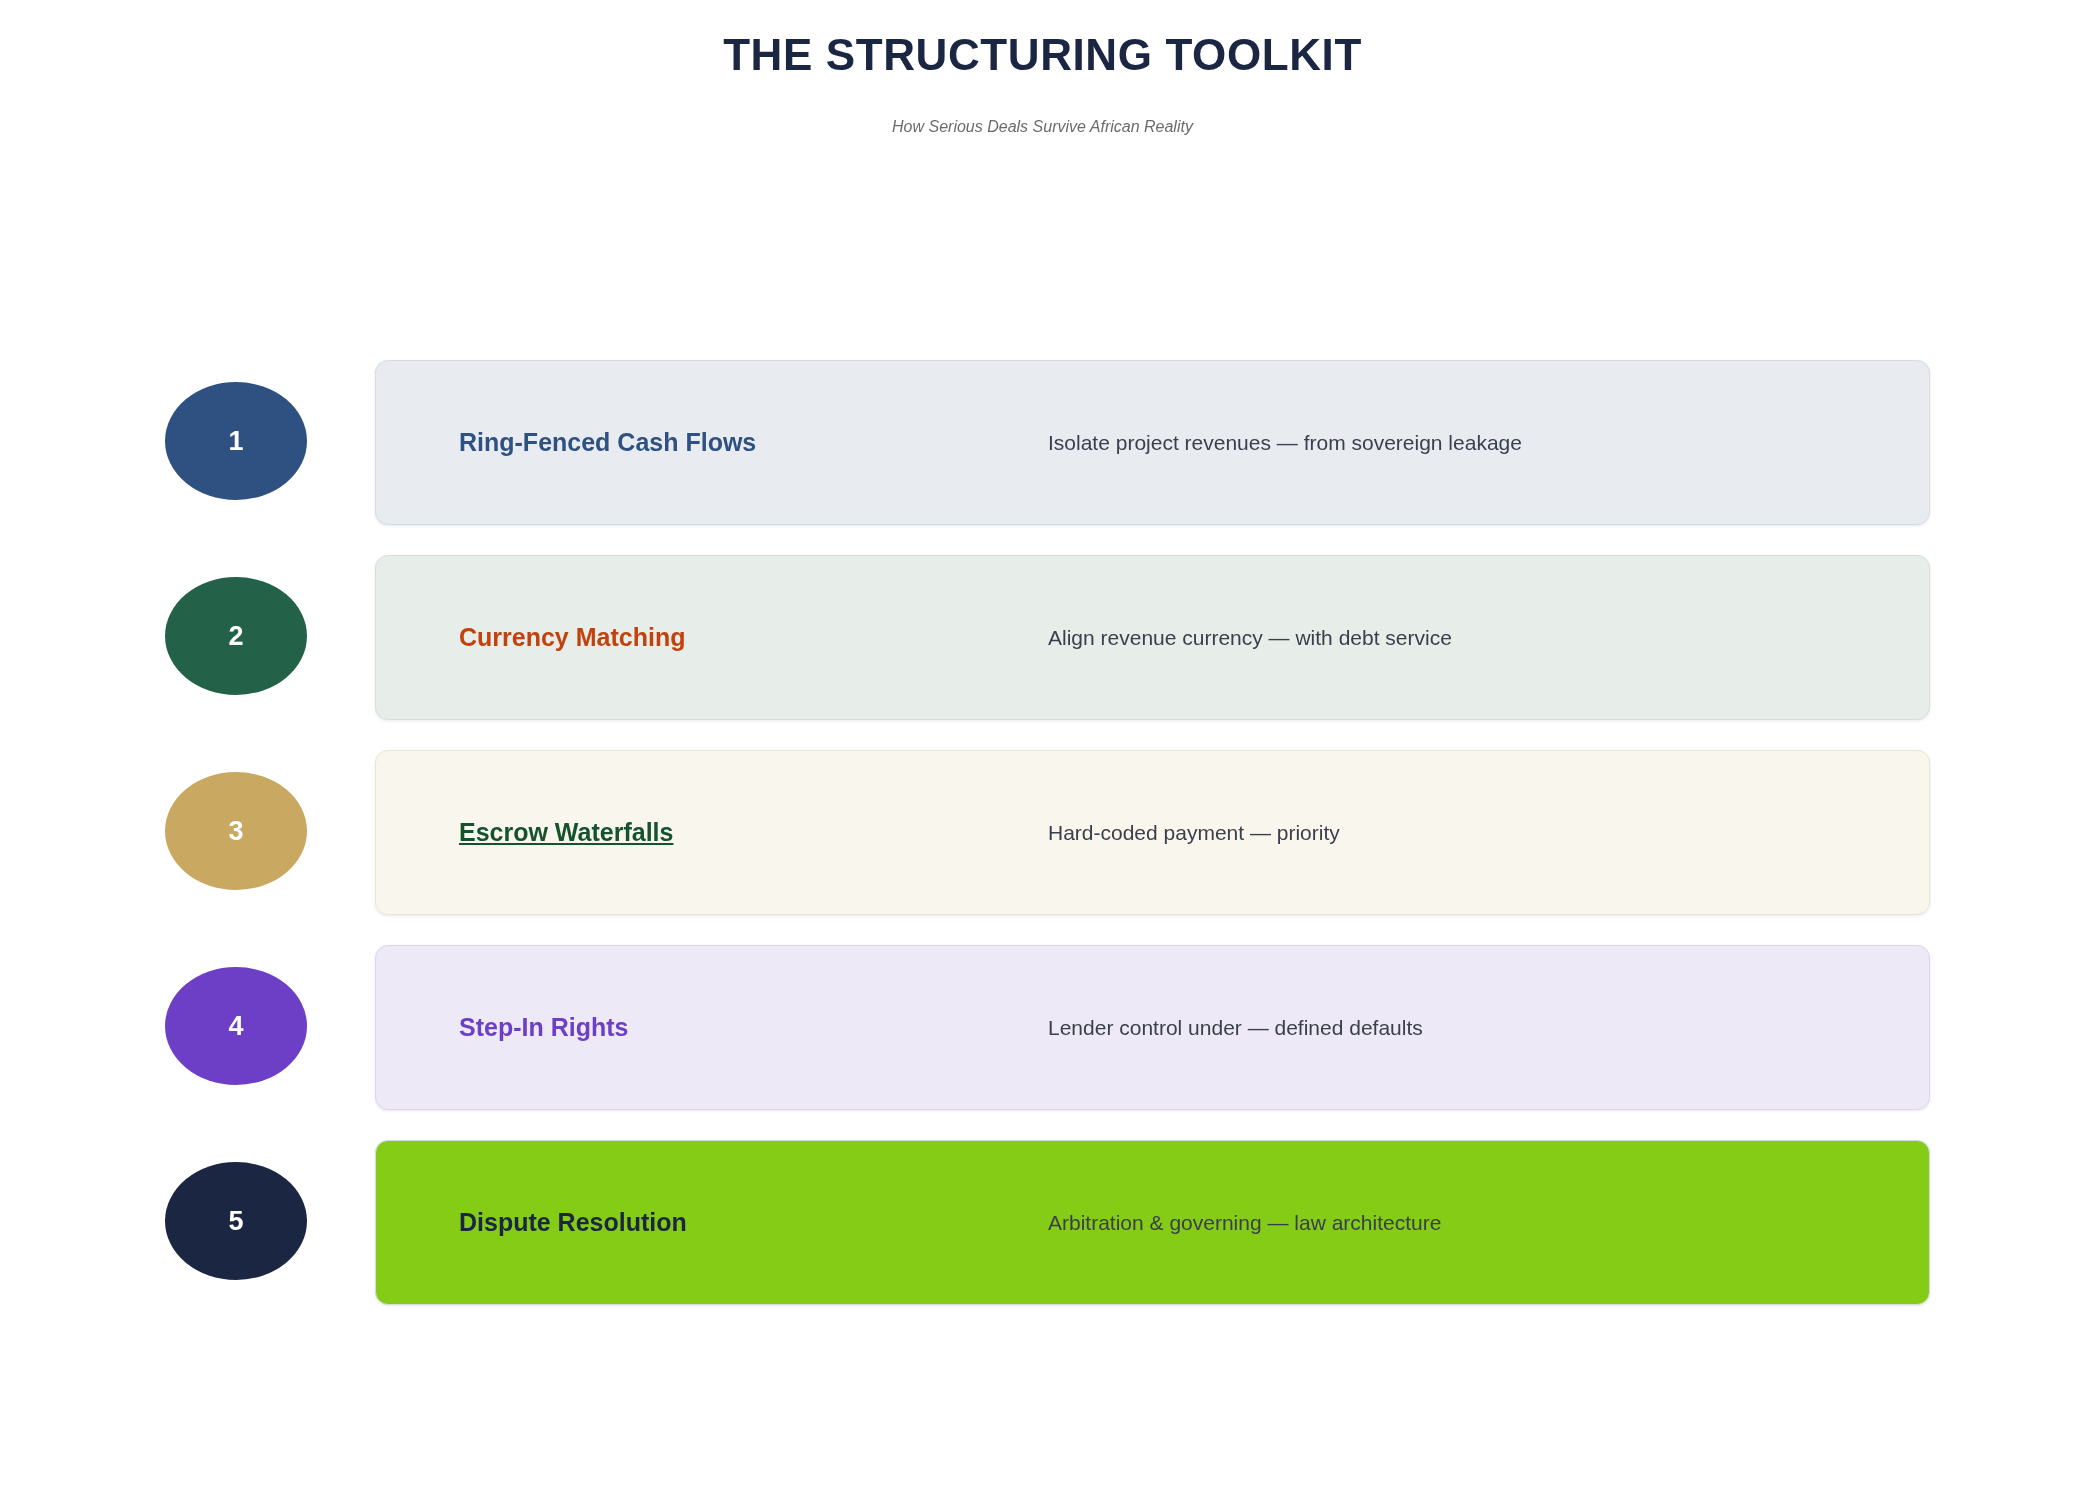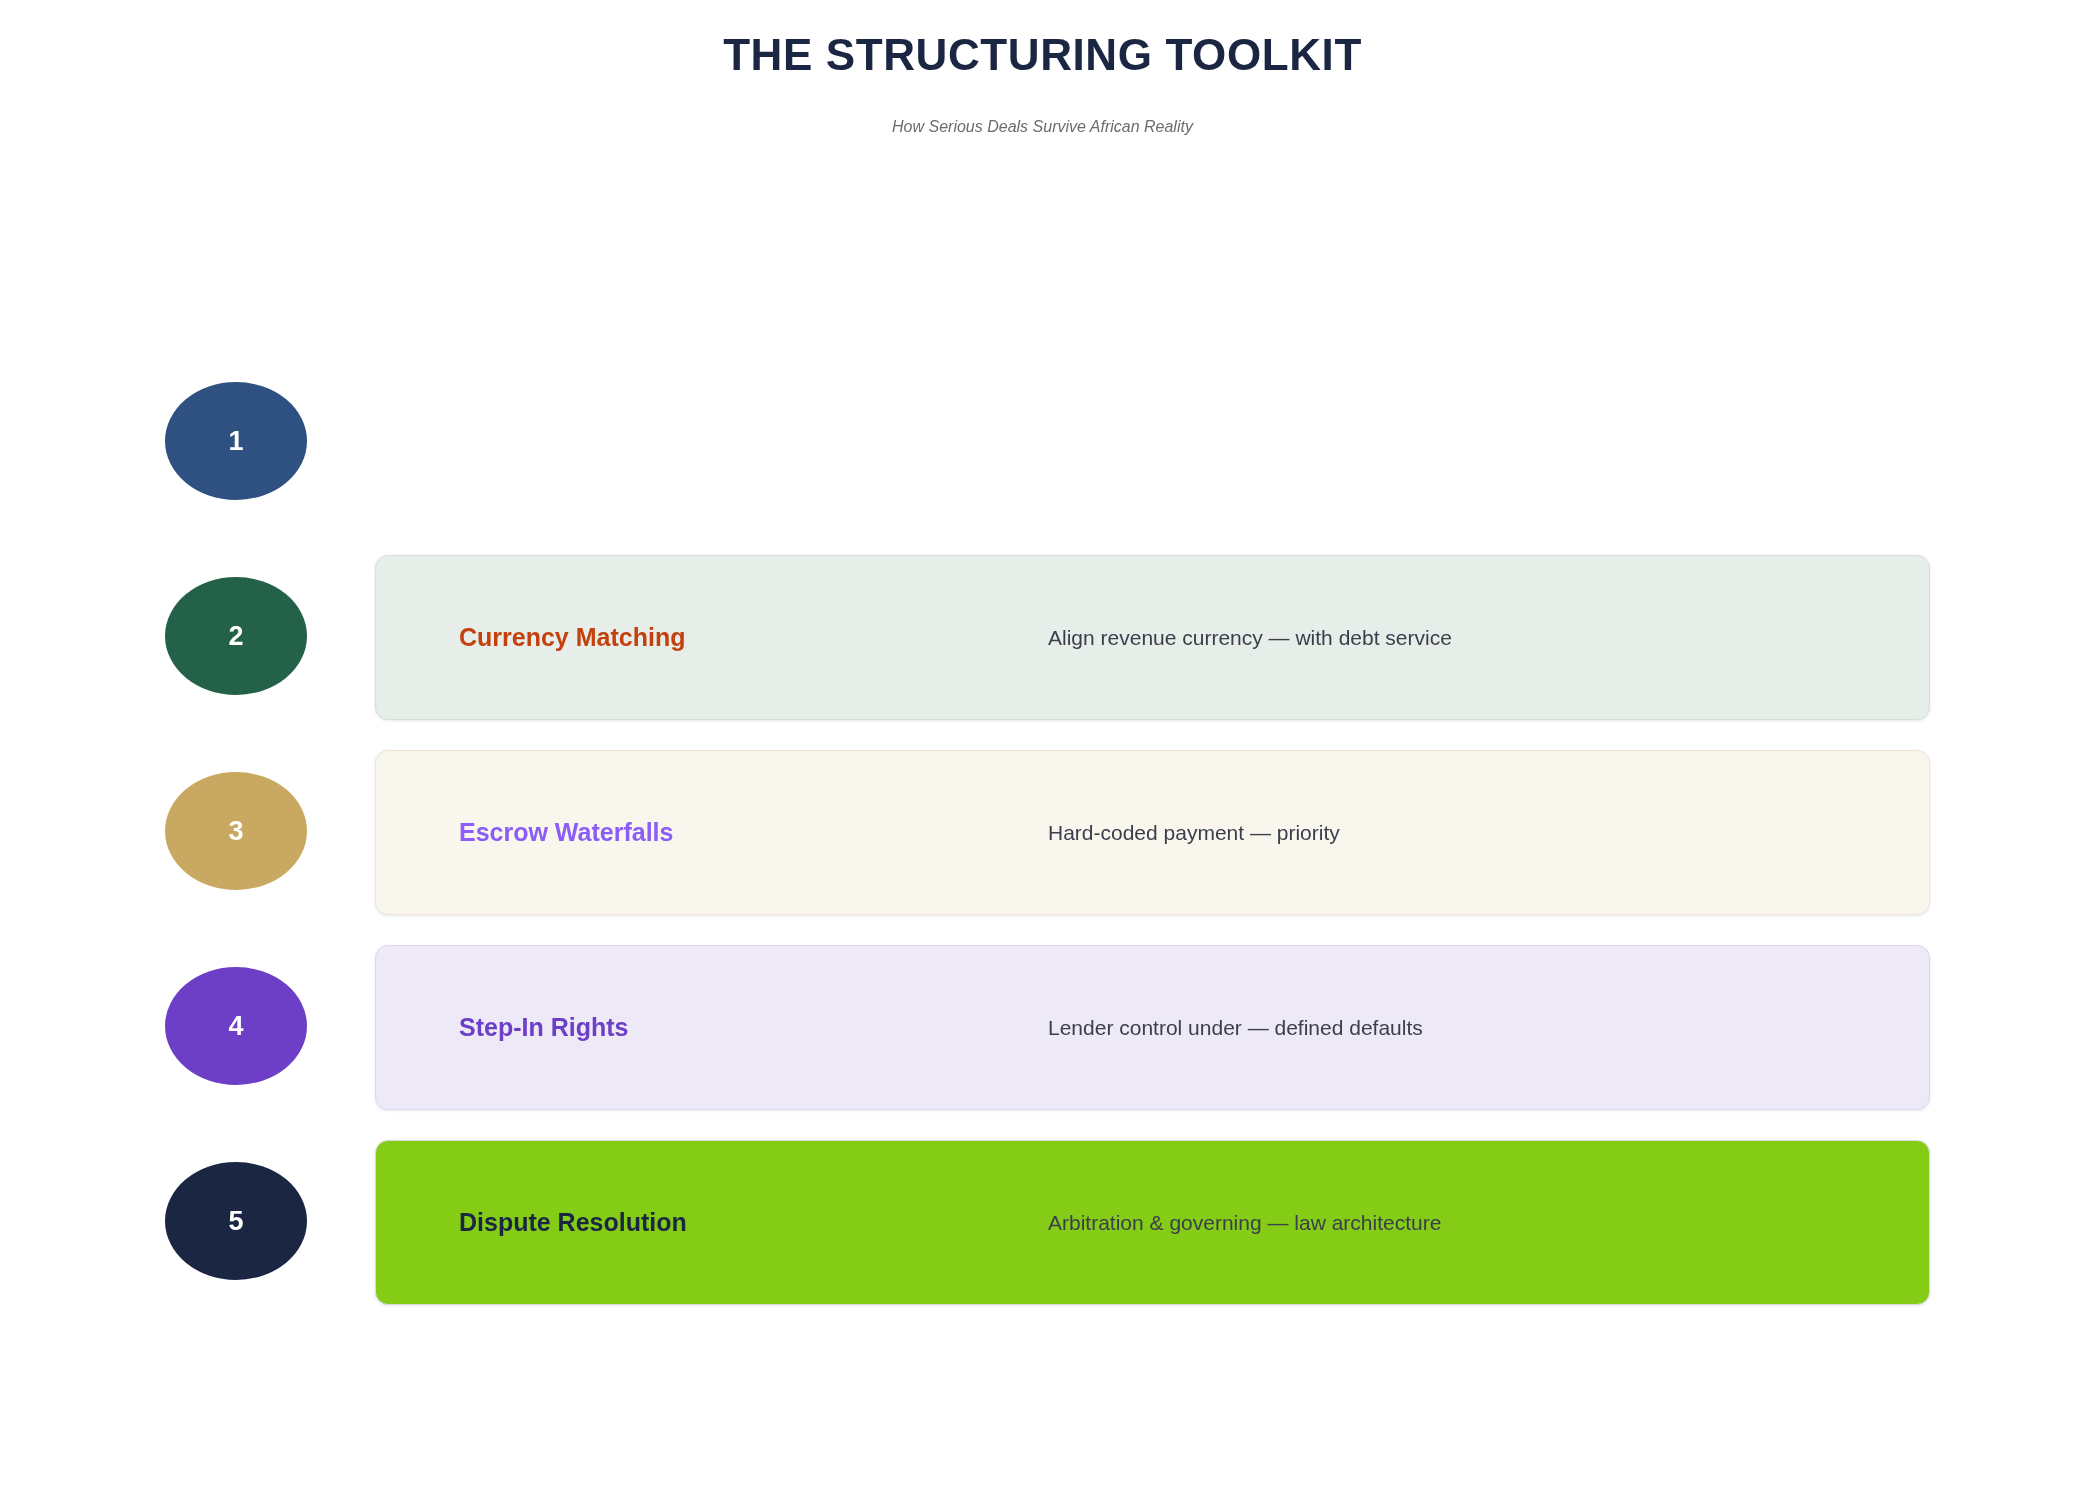"Ring-Fenced Cash Flows" div.card { html: none -> <div> <div> <div>Ring-Fenced Cash Flows</div> <div>Isolate project revenues — from sovereign leakage</div> </div> </div> }
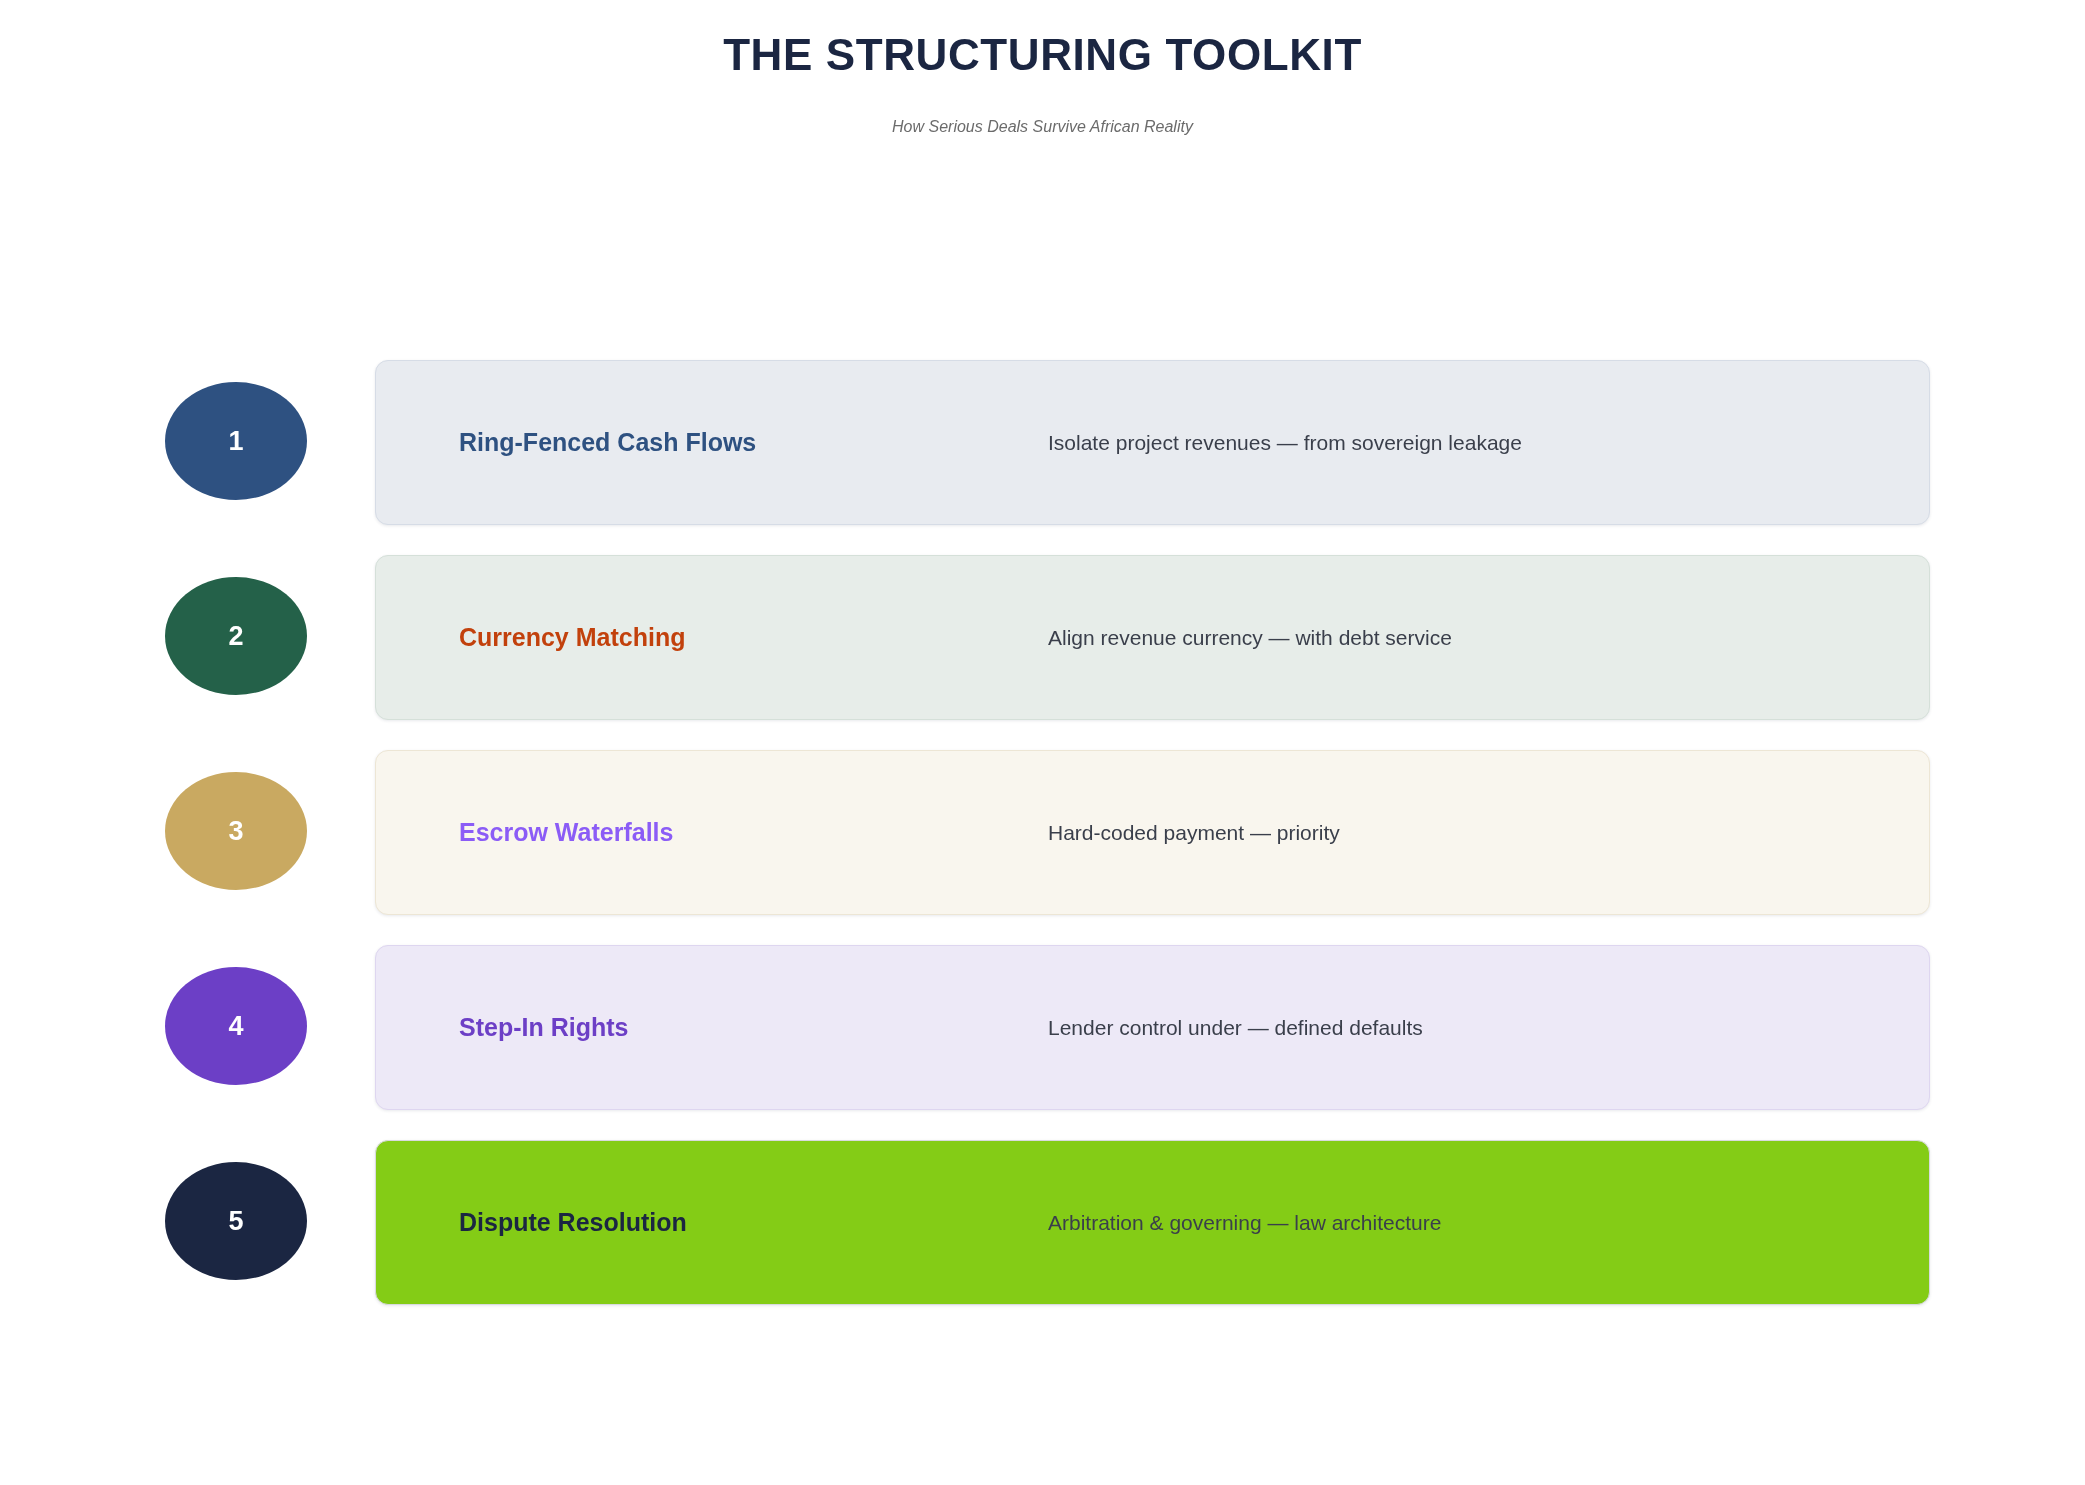"Escrow Waterfalls" div.card-title { color: #8b5cf6 -> #14532d; text-decoration: none -> underline }
